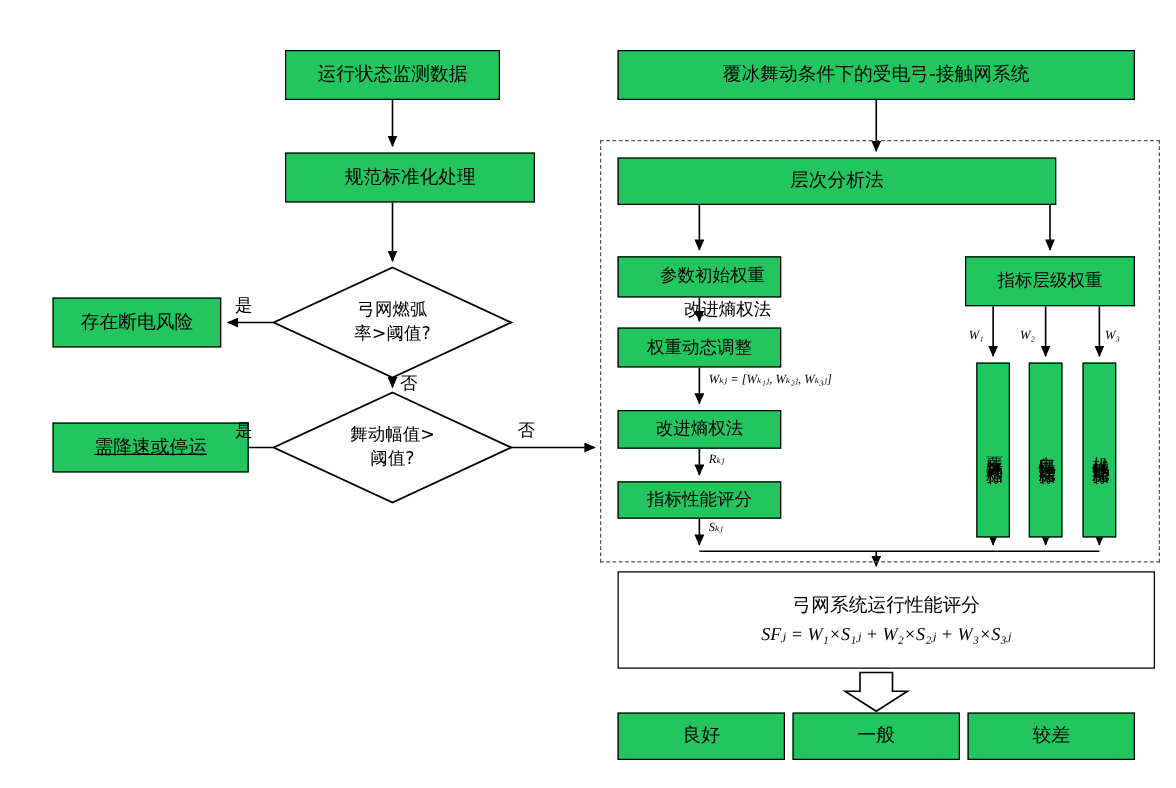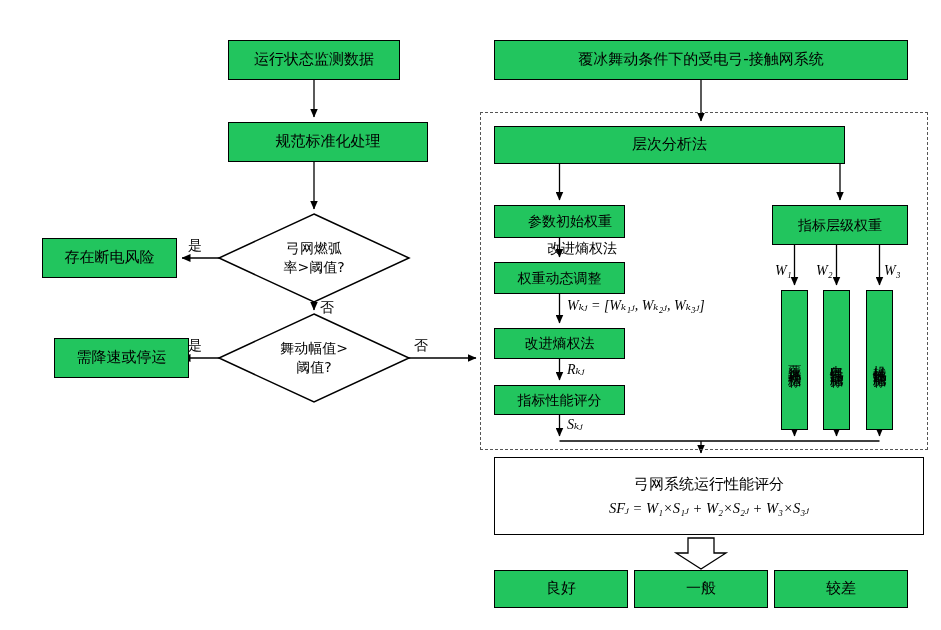"W₁" .formula { font-size: 14px -> 10px }
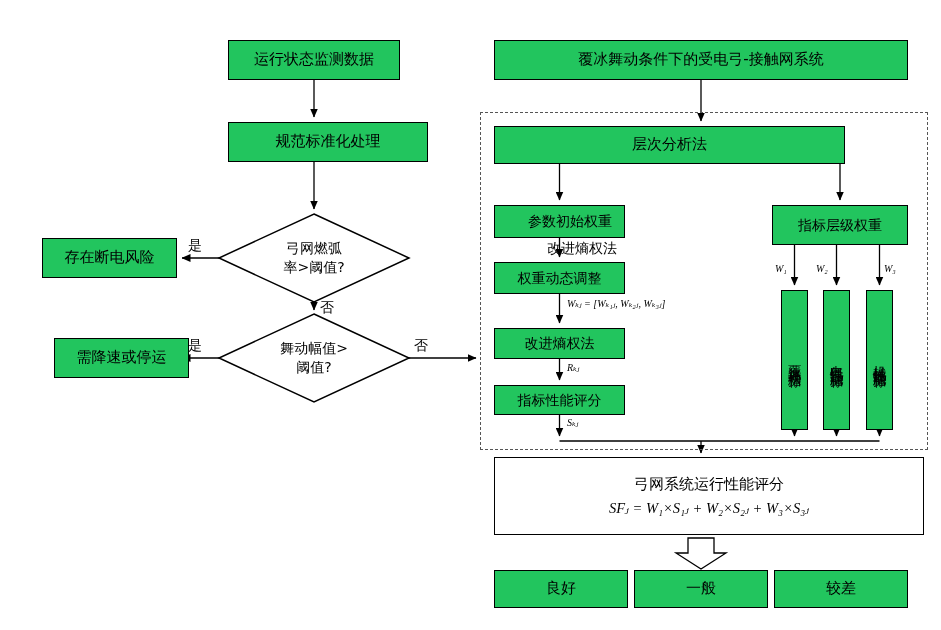"需降速或停运" div.box { left: 54px -> 42px; text-decoration: none -> underline; width: 135px -> 157px }
